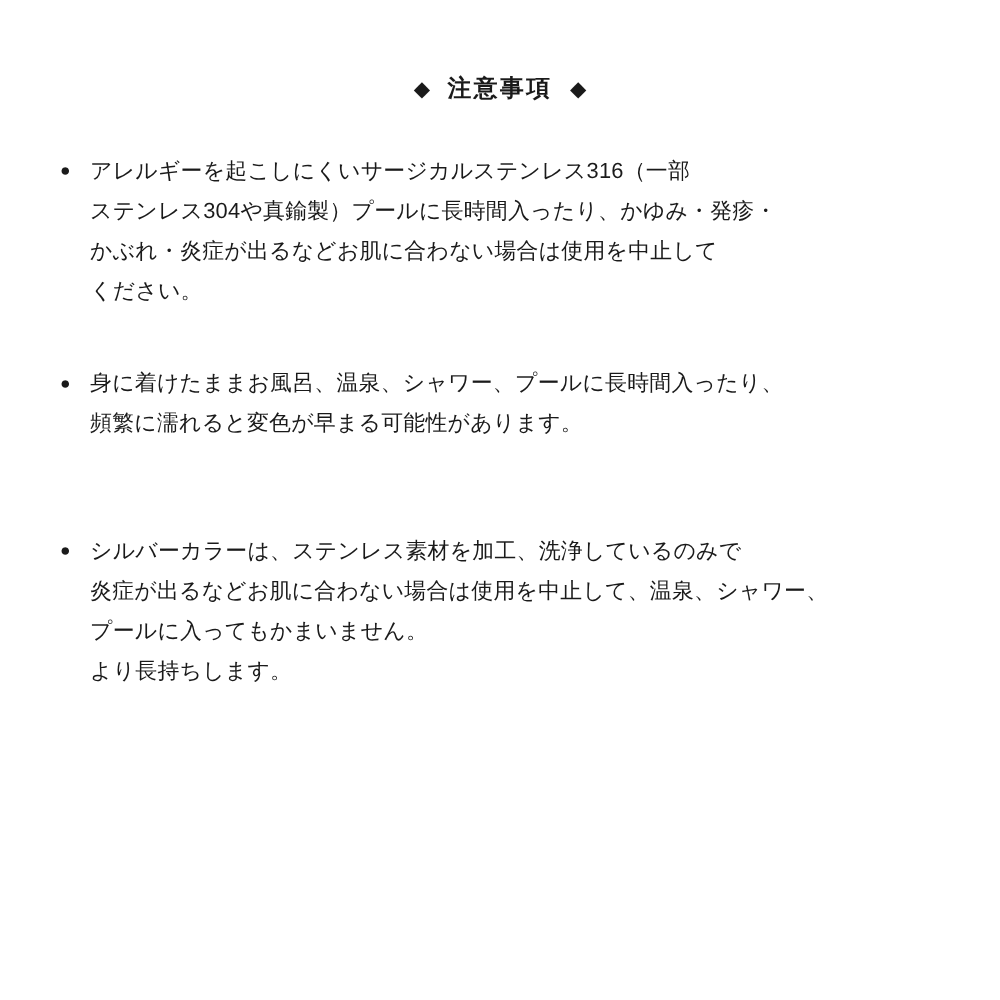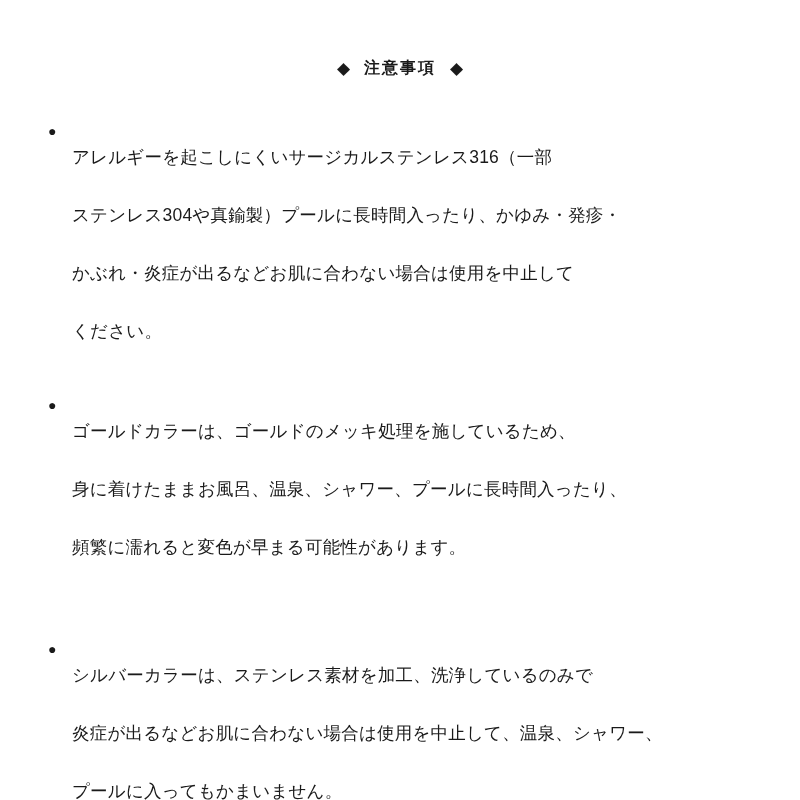"注意事項" .title-text { font-size: 16px -> 19px }
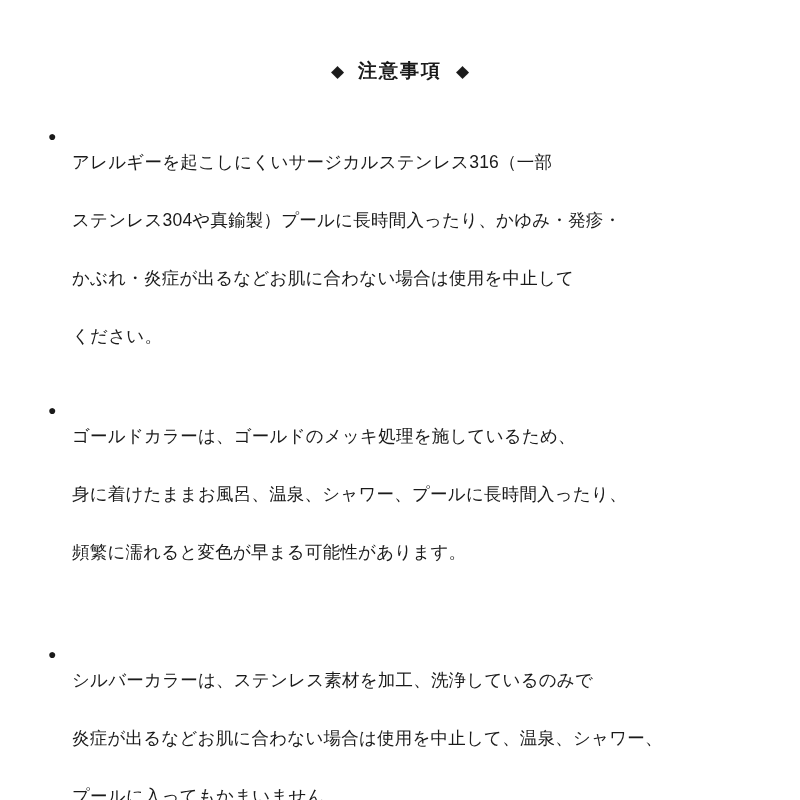"アレルギーを起こしにくいサージカルステンレス316（一部" .note-line { margin-top: 26px -> none }
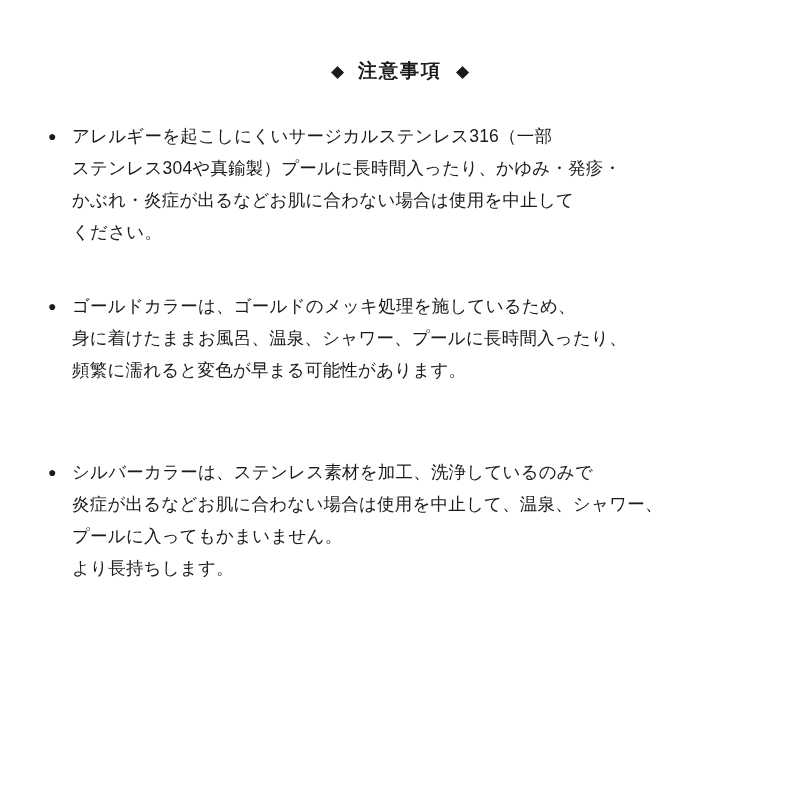"ゴールドカラーは、ゴールドのメッキ処理を施しているため、" div.note-line { html: <div>ゴールドカラーは、ゴールドのメッキ処理を施しているため、</div> -> none }
